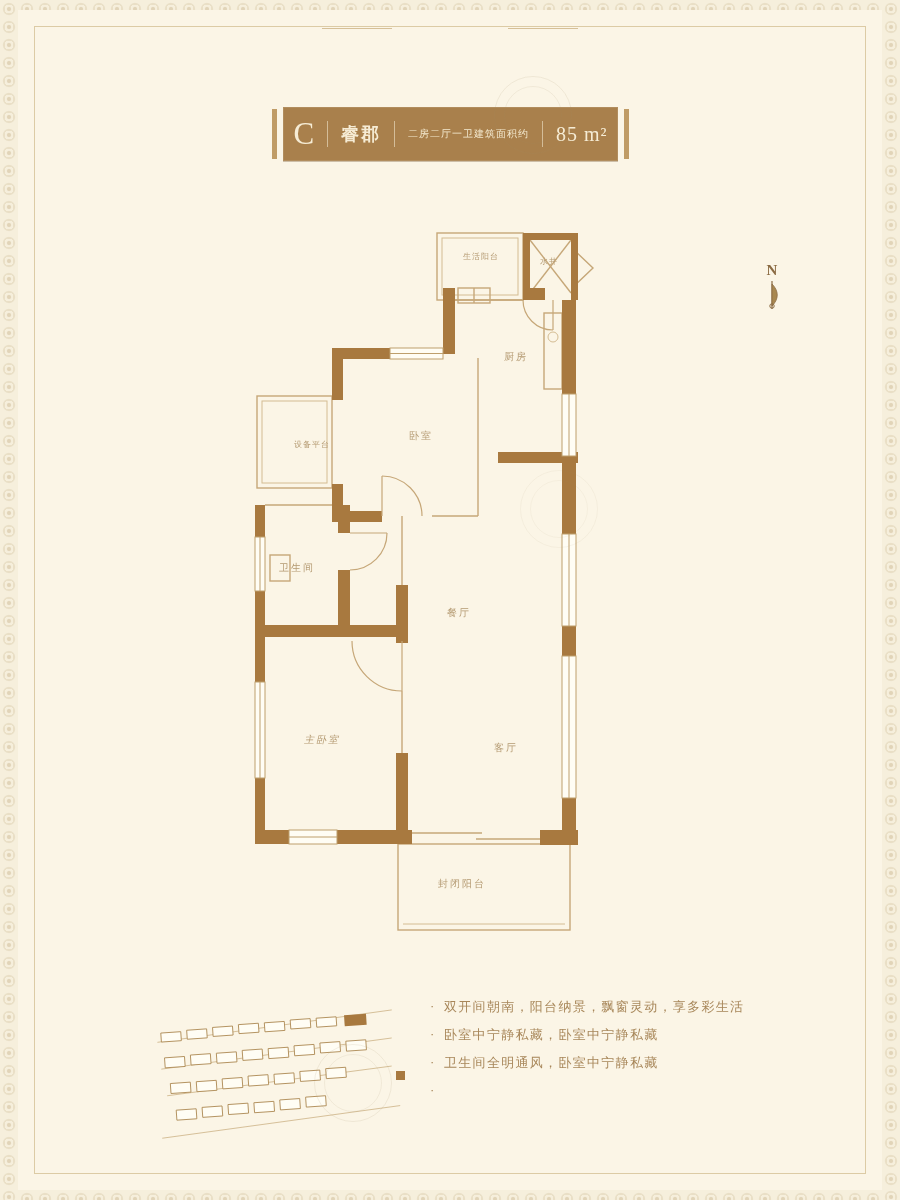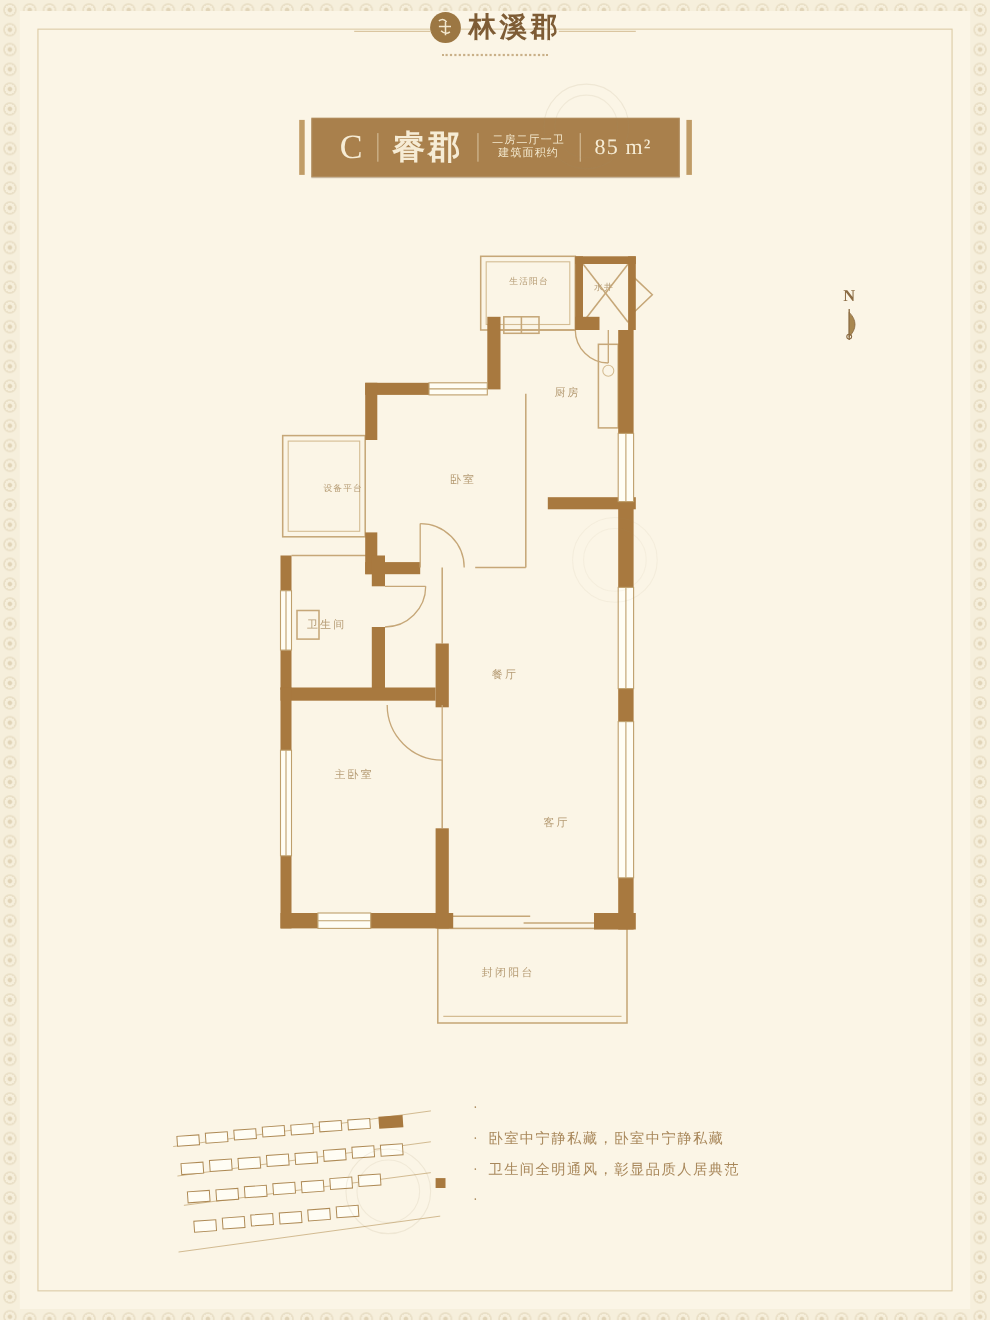"林溪郡" div.logo-wrap { html: <div> <div> <svg> <circle></circle> <path></path> </svg> <span>林溪郡</span> </div> <div></div> </div> -> none }
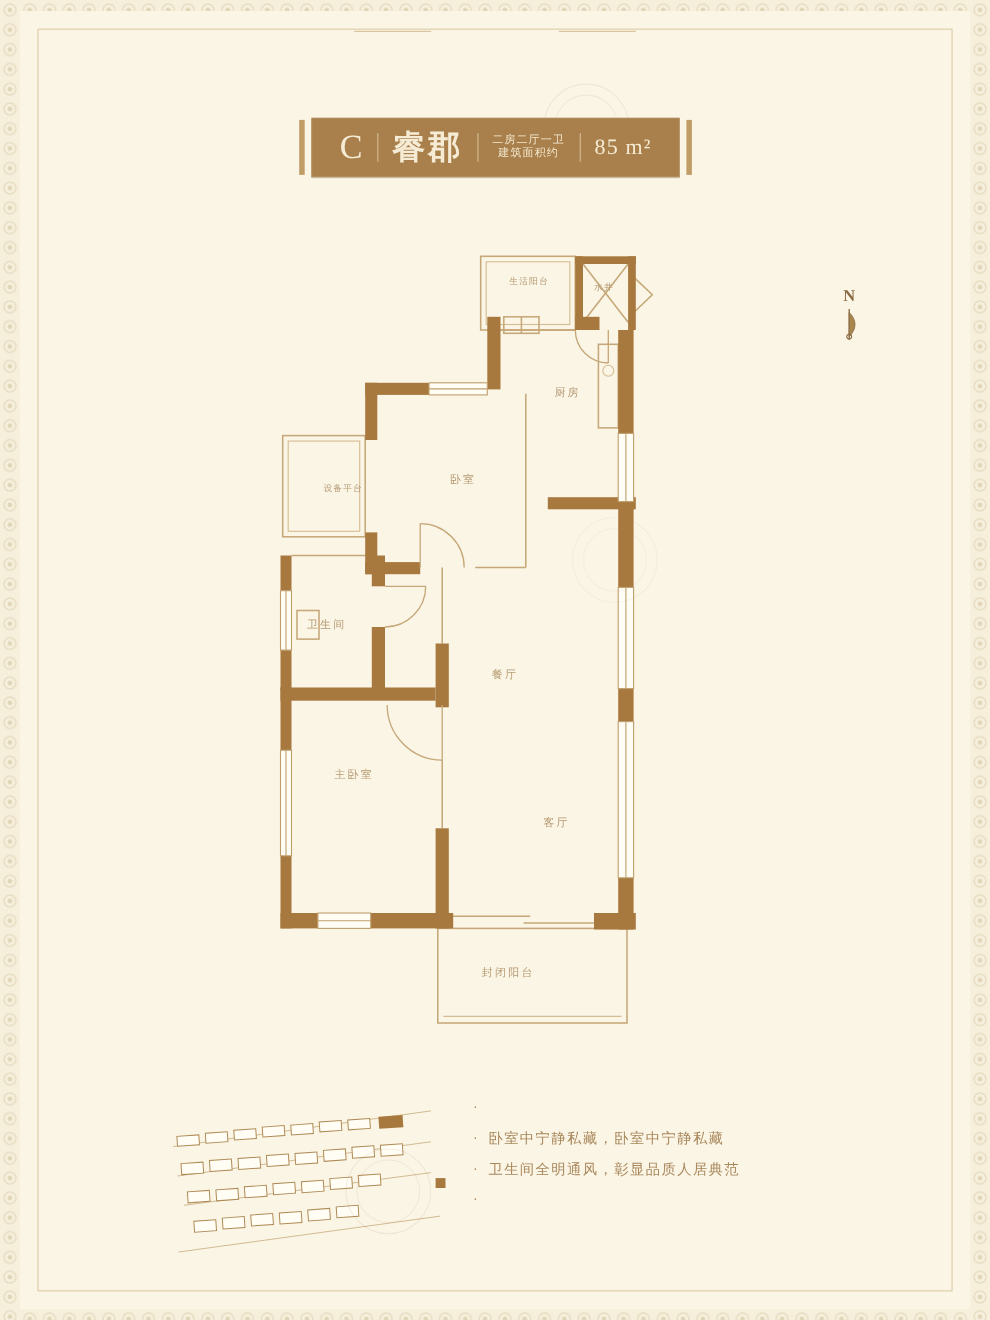"睿郡" .banner-name { font-size: 30px -> 18px }
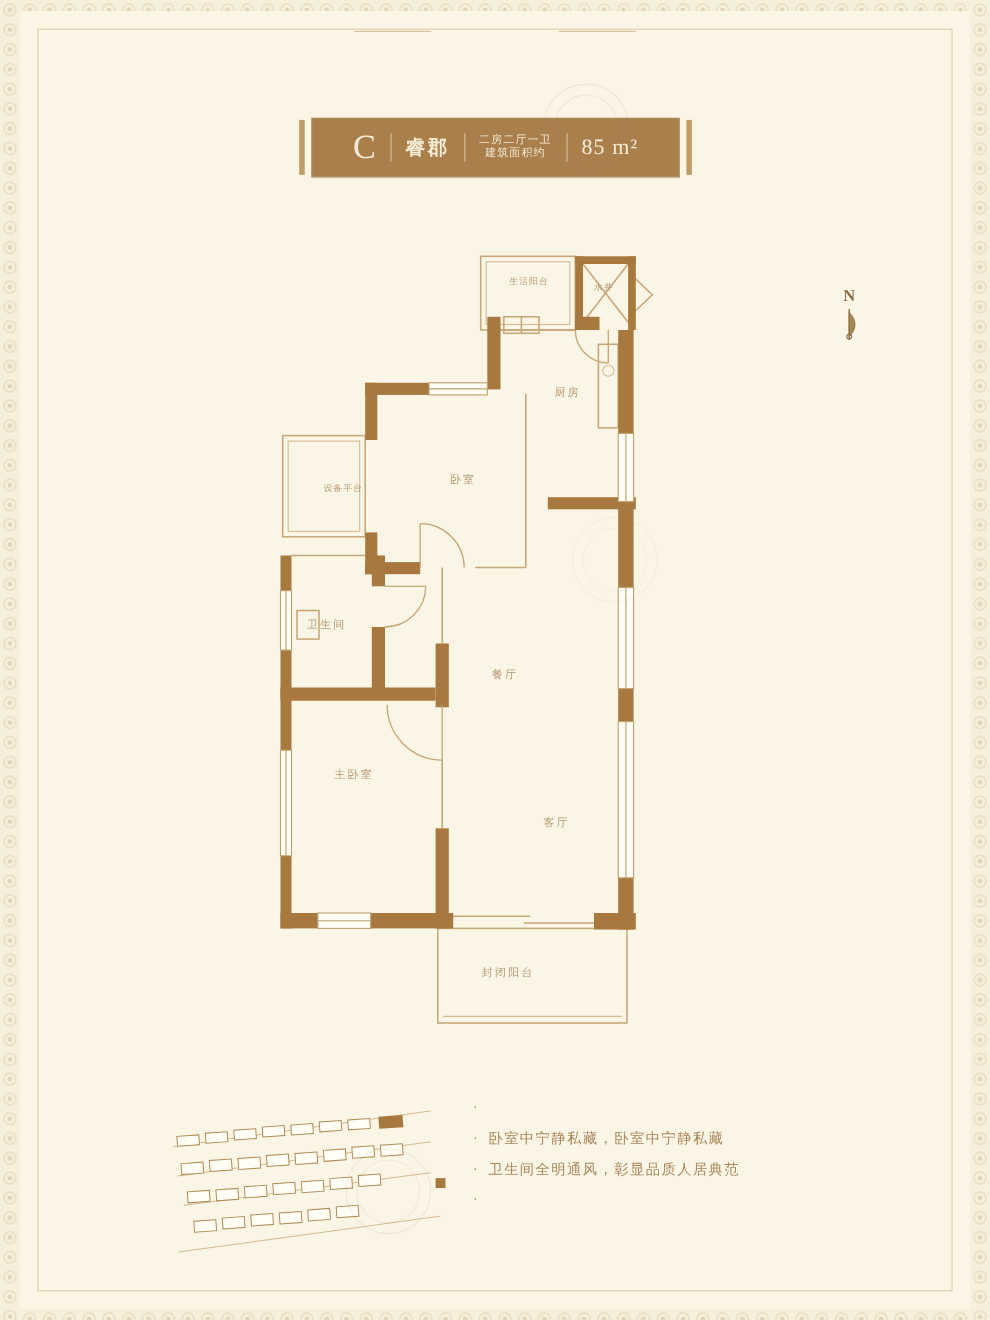"二房二厅一卫" .banner-spec { flex-direction: column -> row; text-align: center -> none }
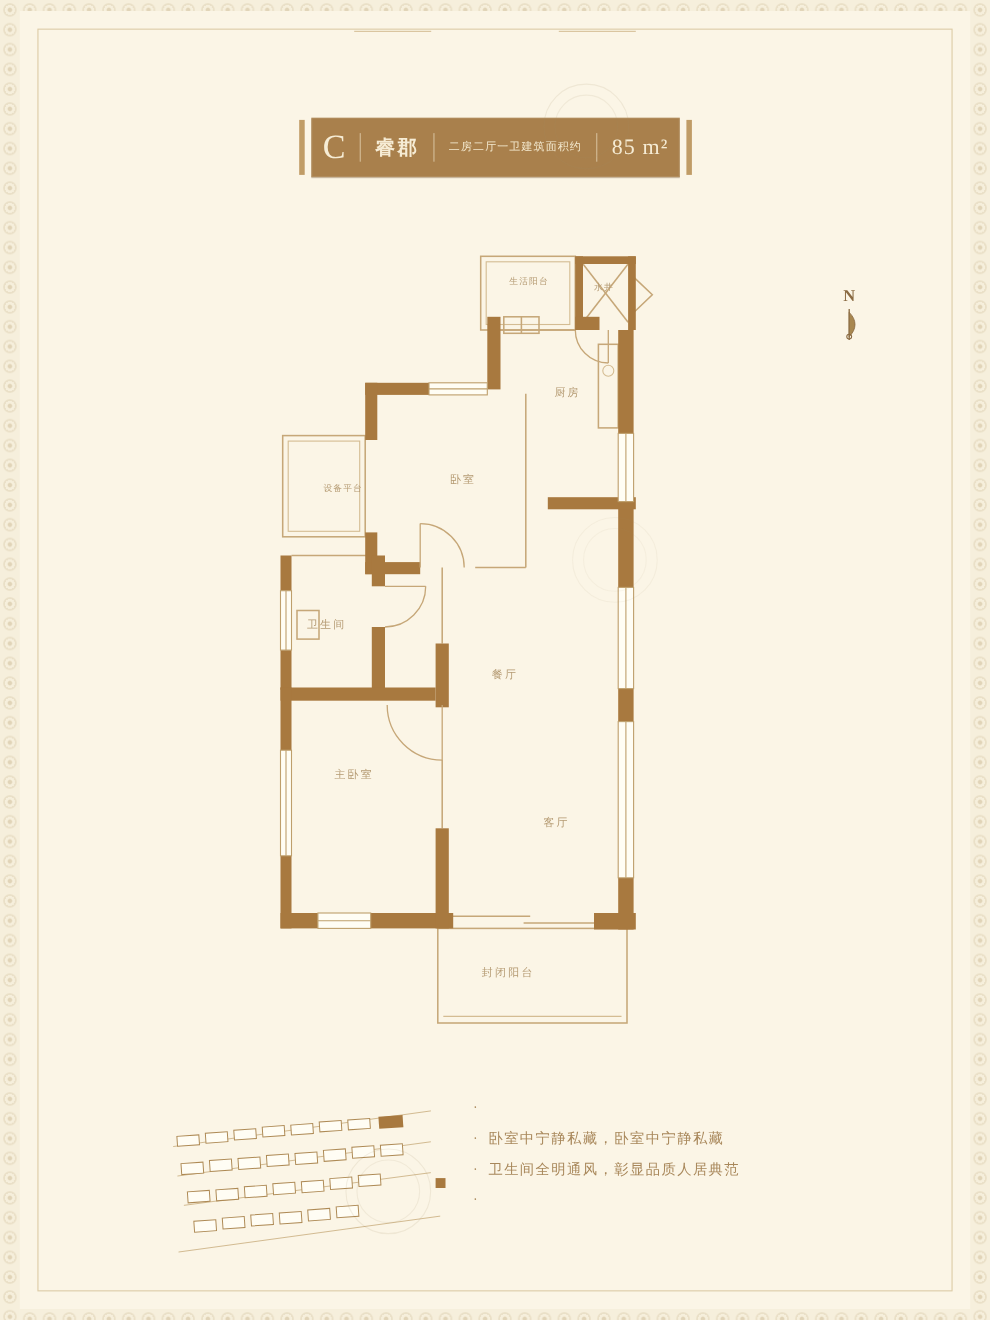"主卧室" div.room-label { font-style: none -> italic; top: 704px -> 740px }
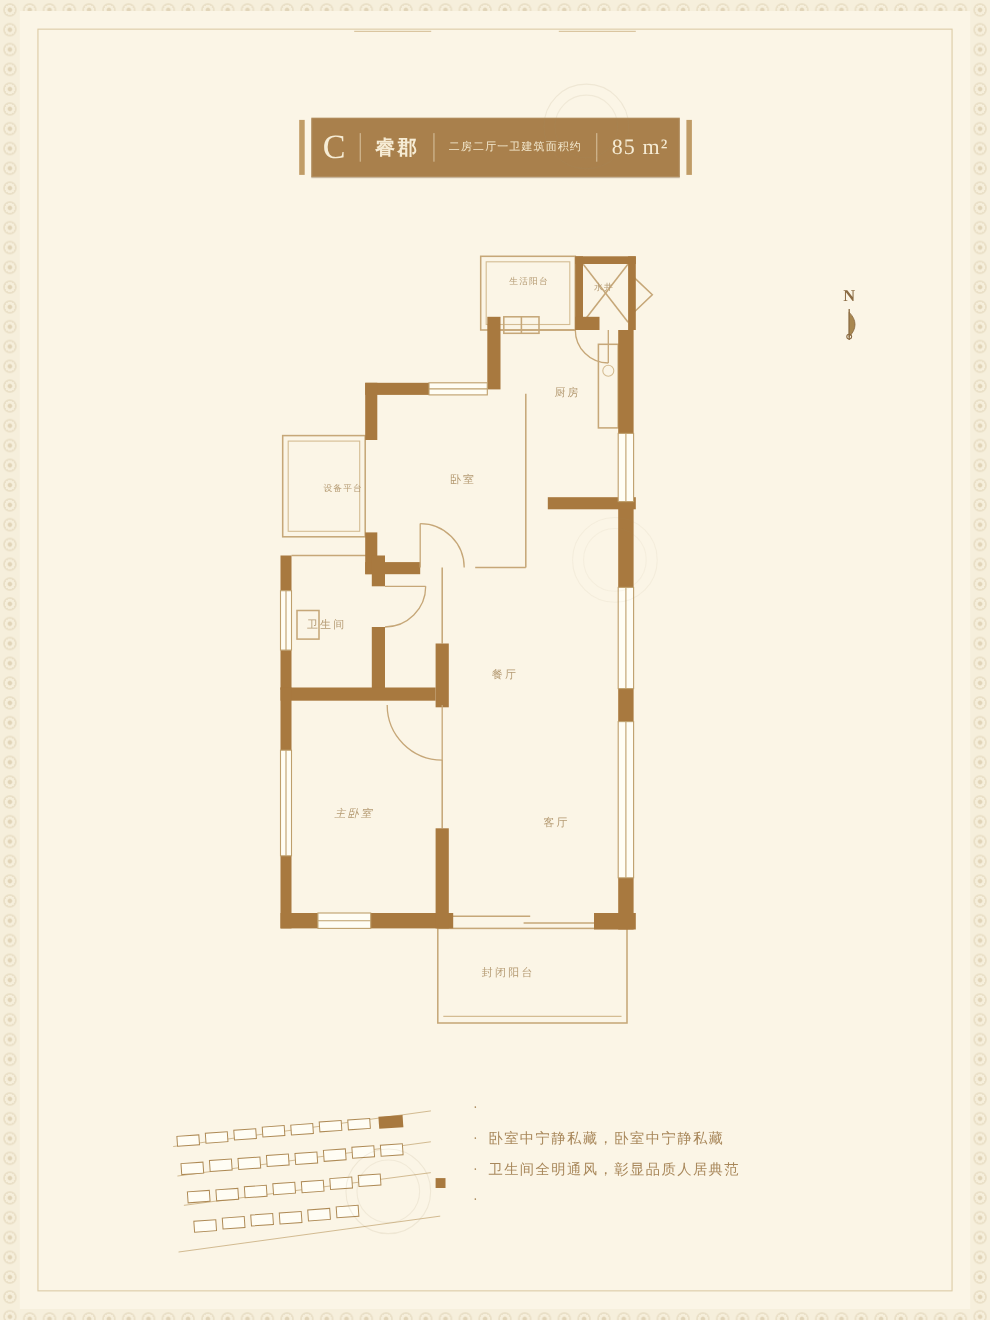"双开间朝南，阳台纳景，飘窗灵动，享多彩生活" span { html: none -> <span>双开间朝南，阳台纳景，飘窗灵动，享多彩生活</span> }
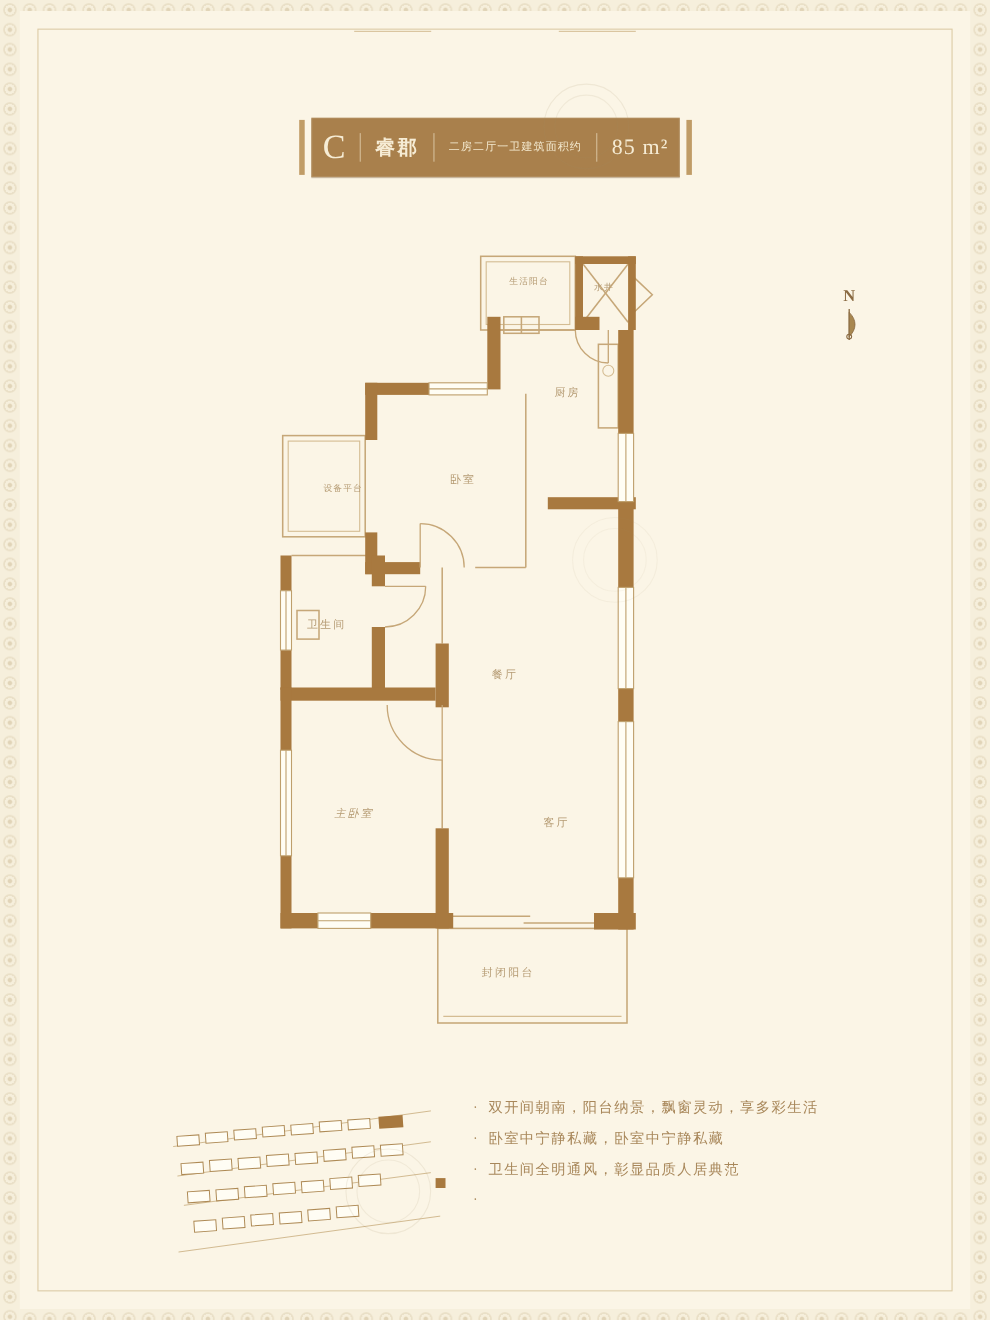"卫生间全明通风，彰显品质人居典范" span { text: 彰显品质人居典范 -> 卧室中宁静私藏 }
